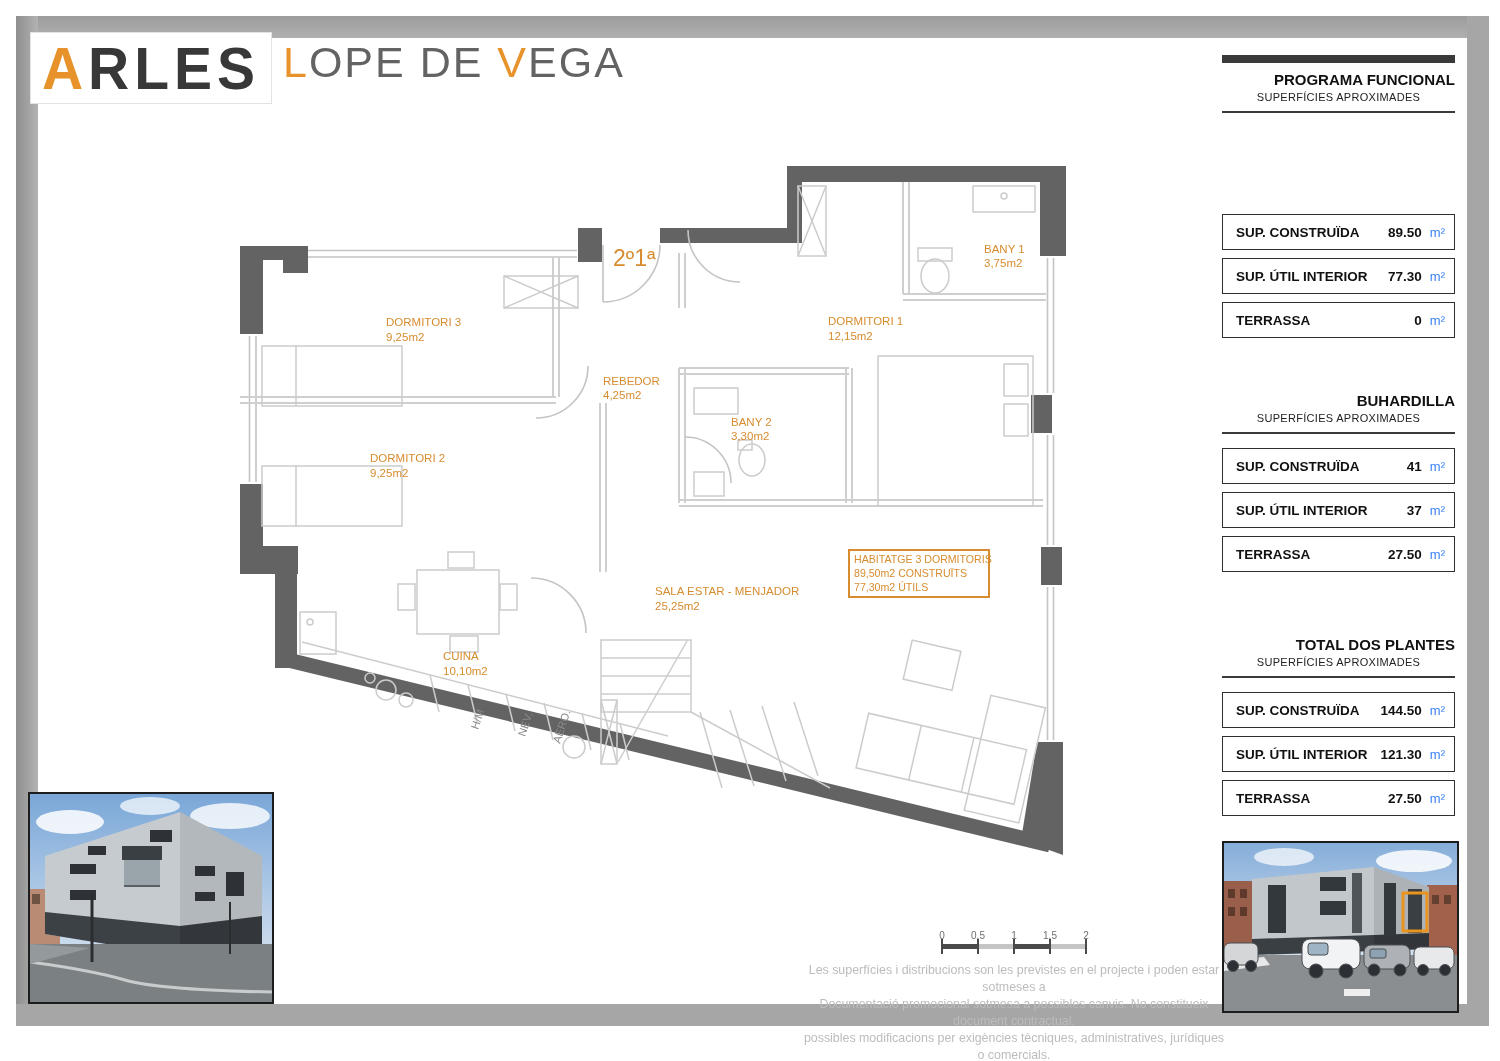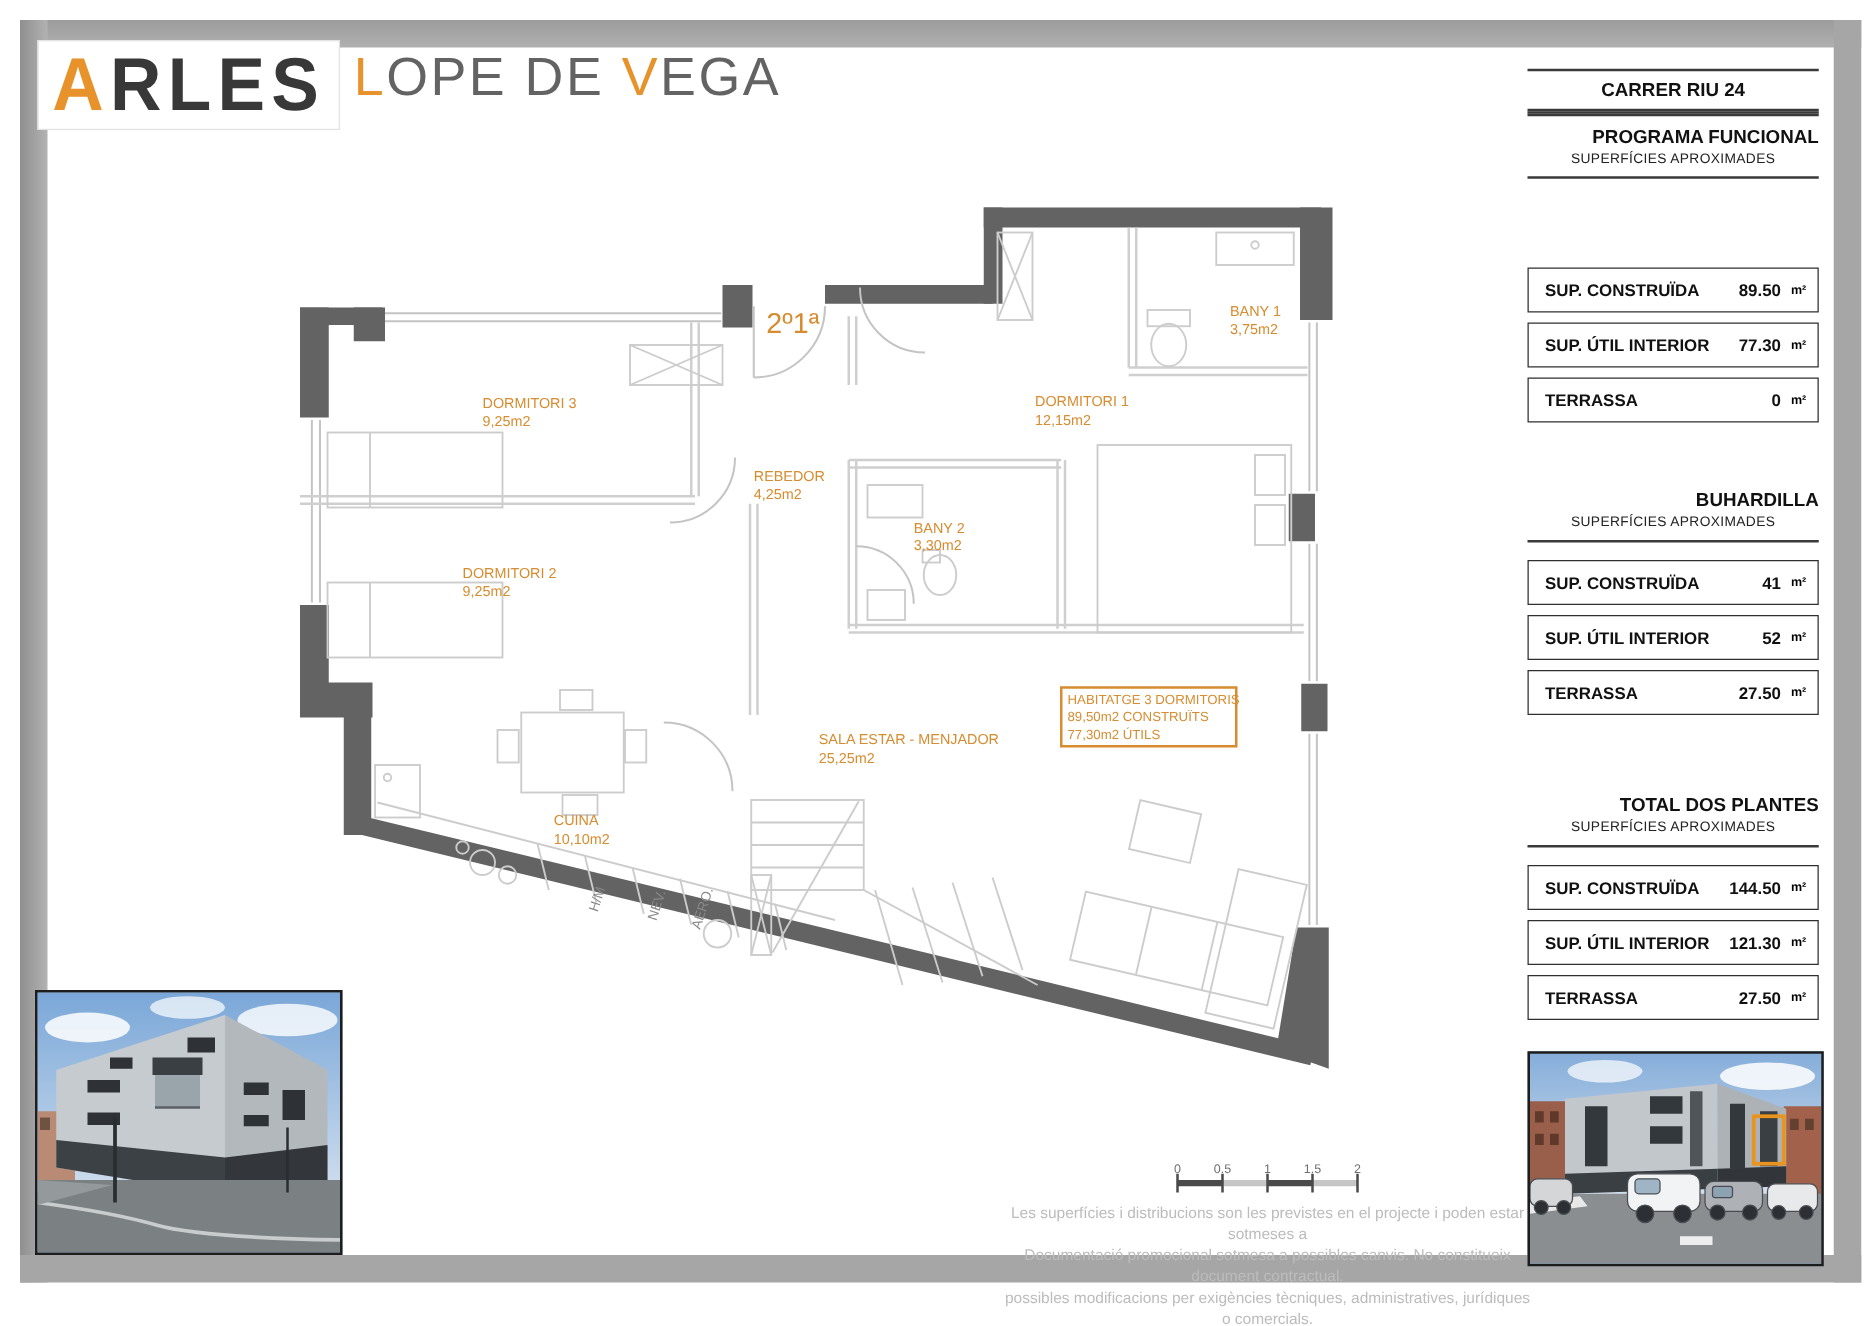"CARRER RIU 24" div.sb-addr { html: <div>CARRER RIU 24</div> -> none }
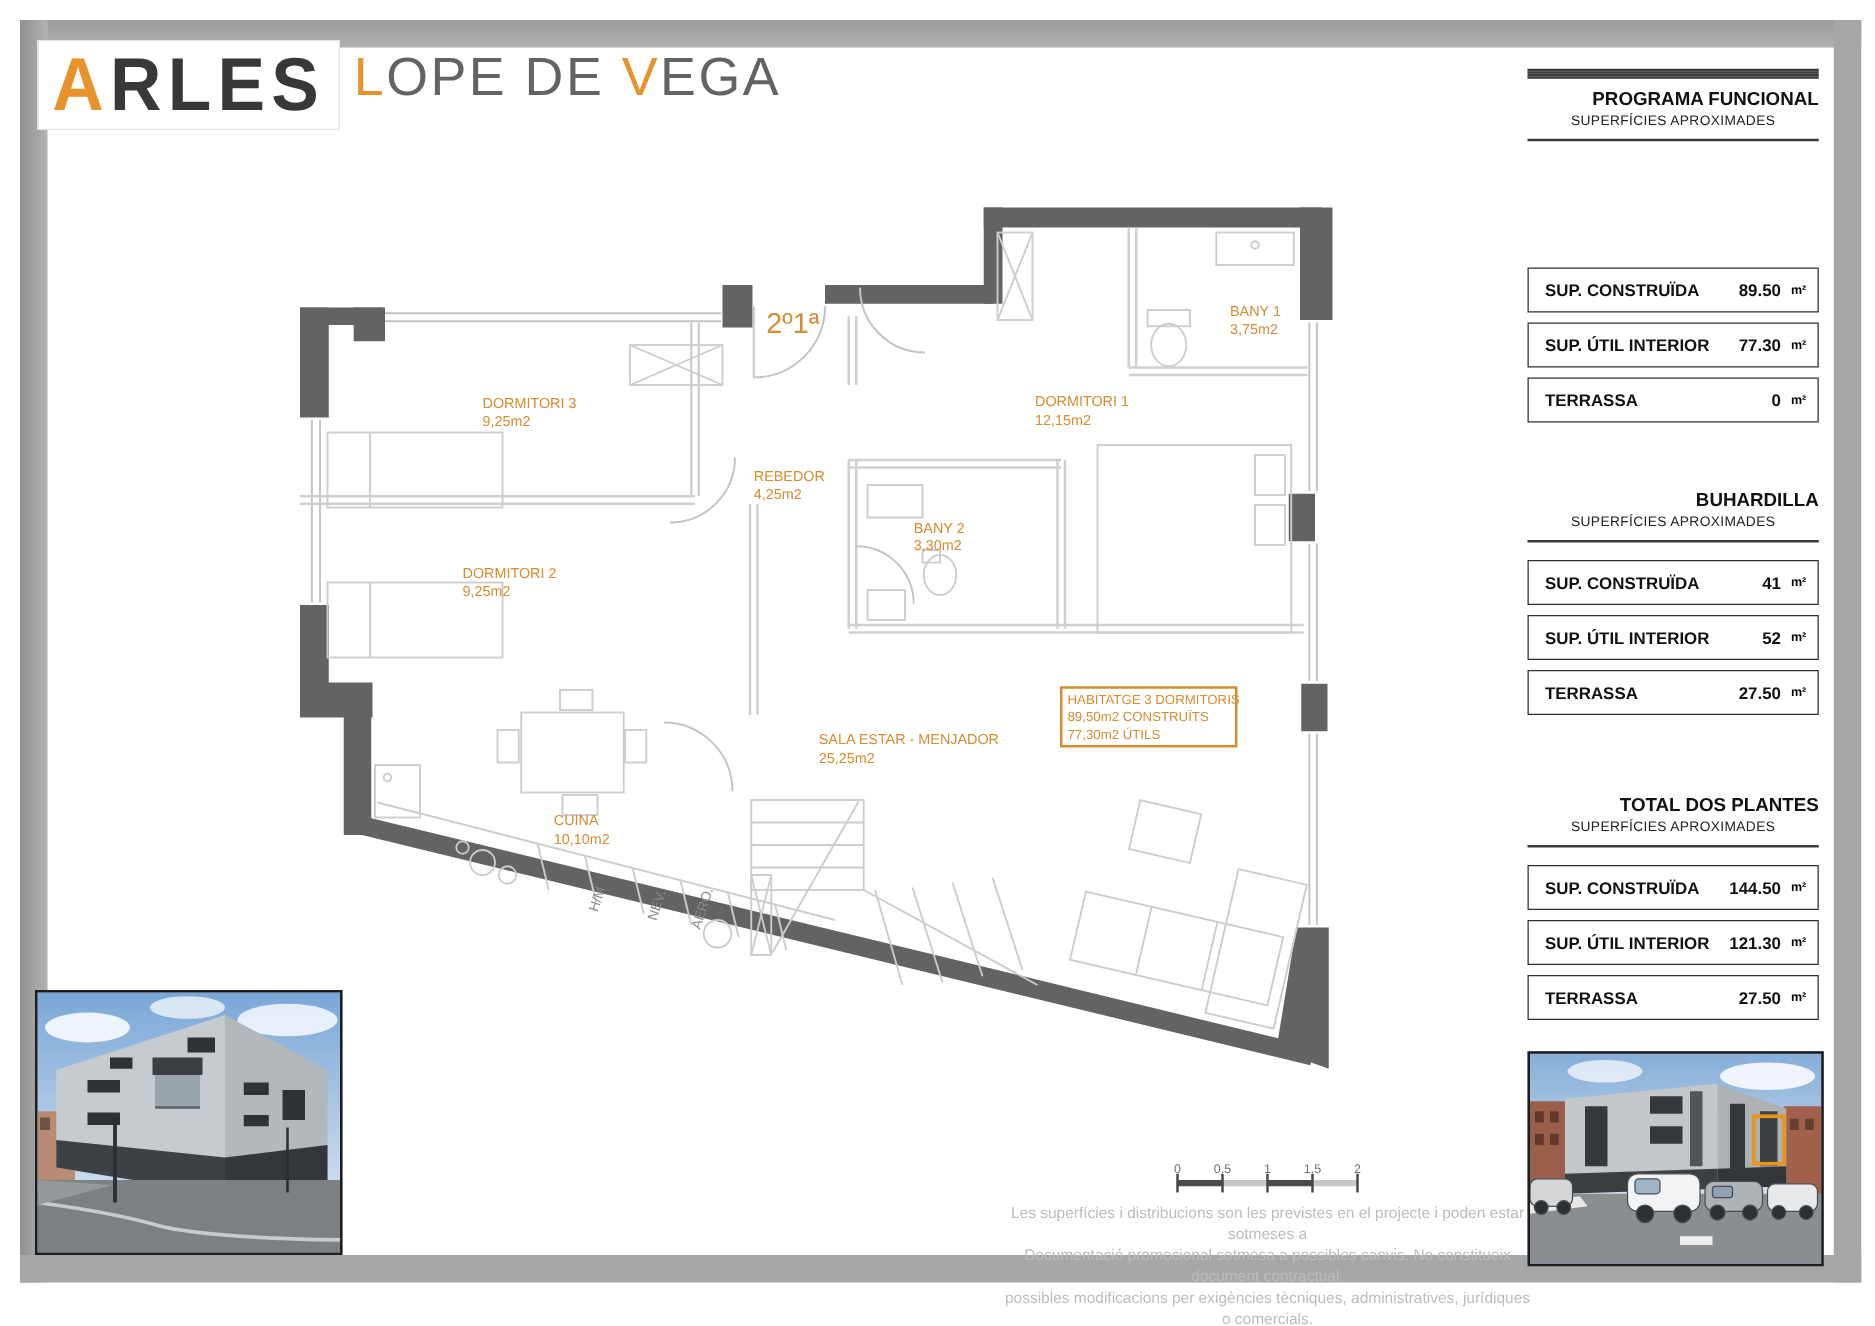"m²" .sb-row .unit { color: #000000 -> #3b82f6; font-size: 10px -> 13px; font-weight: 700 -> 400 }
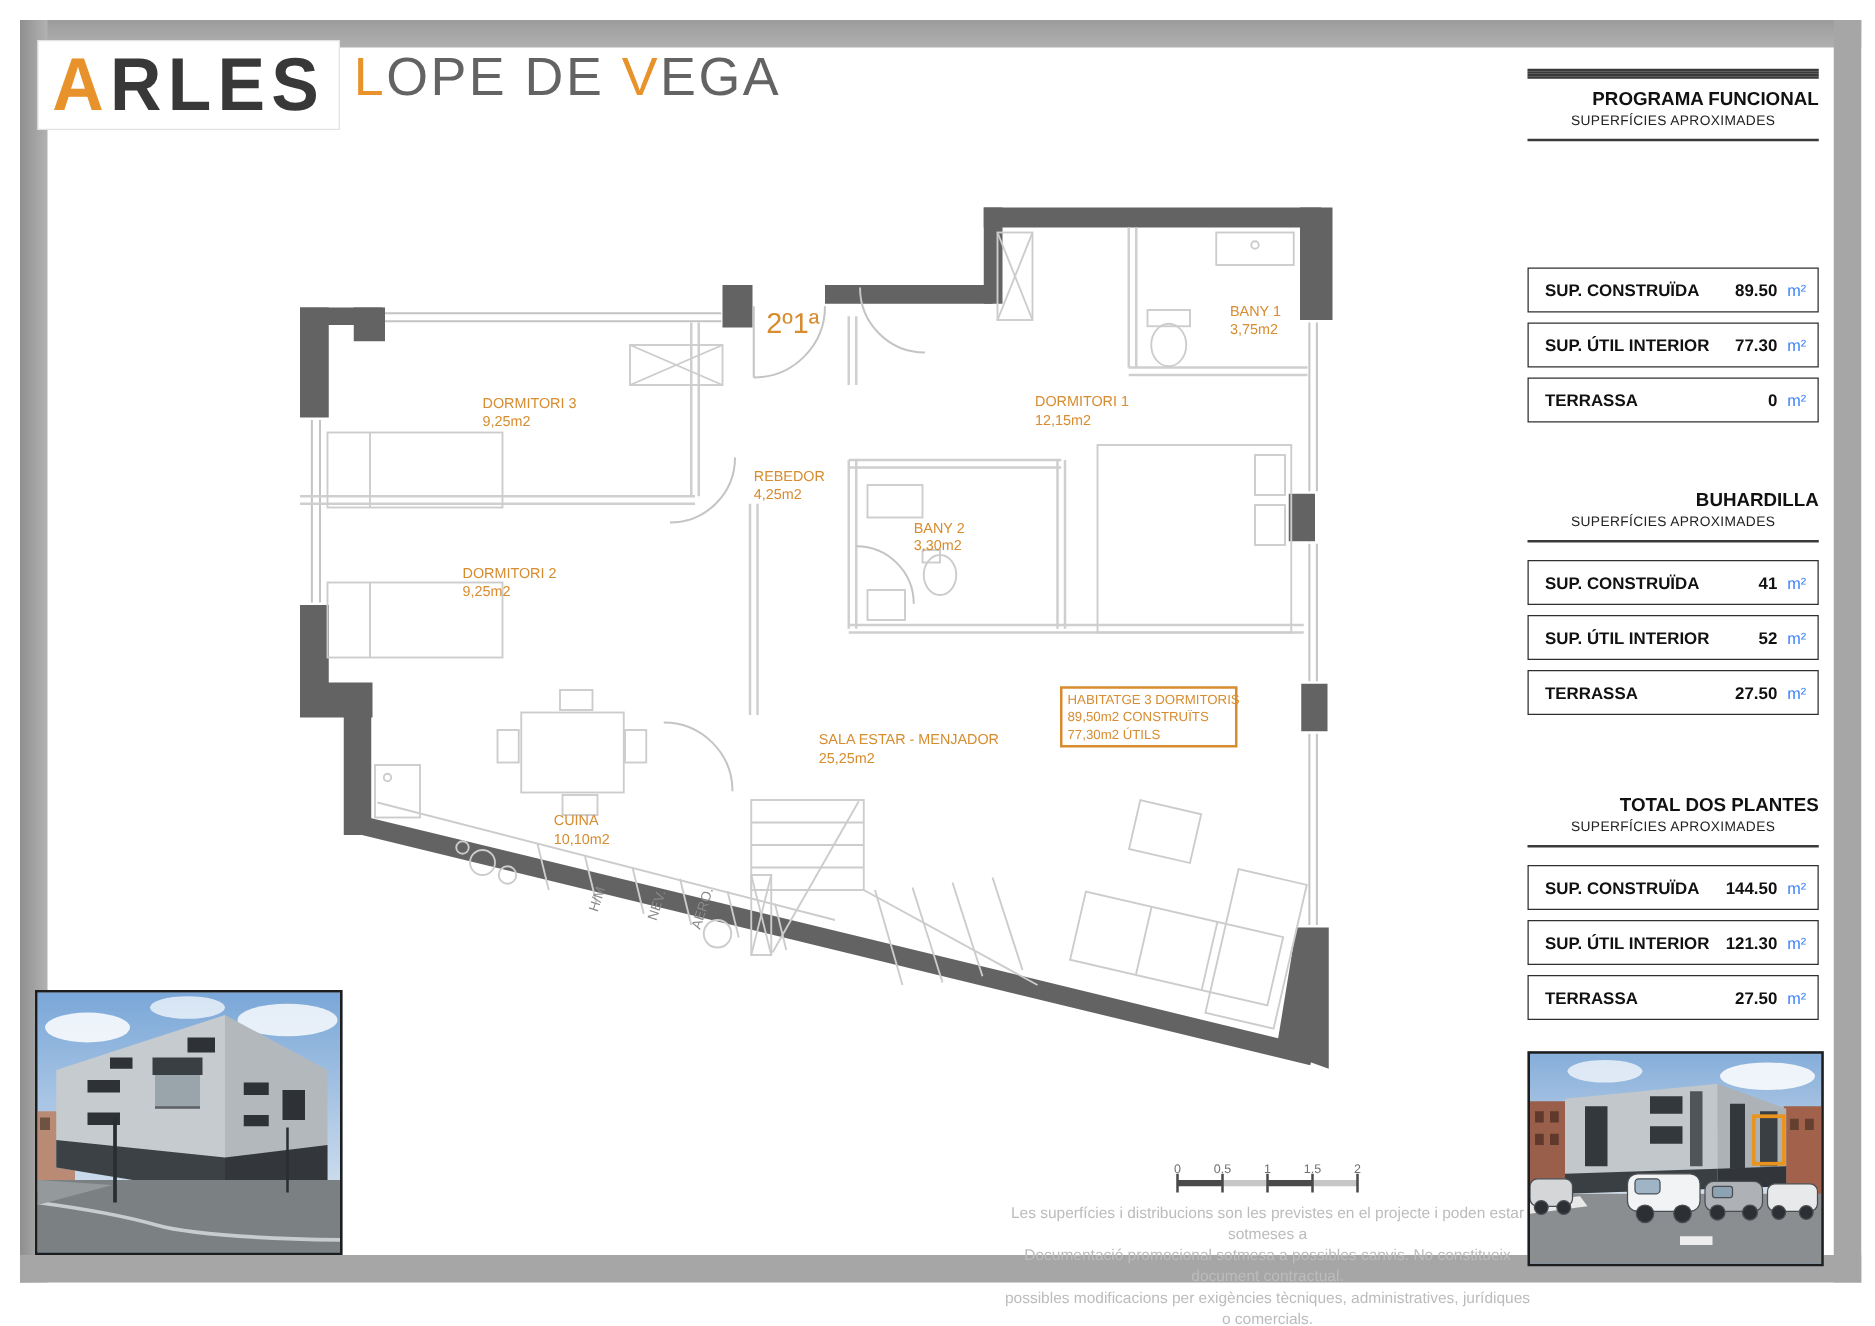"52" span.val { text: 52 -> 37 }
